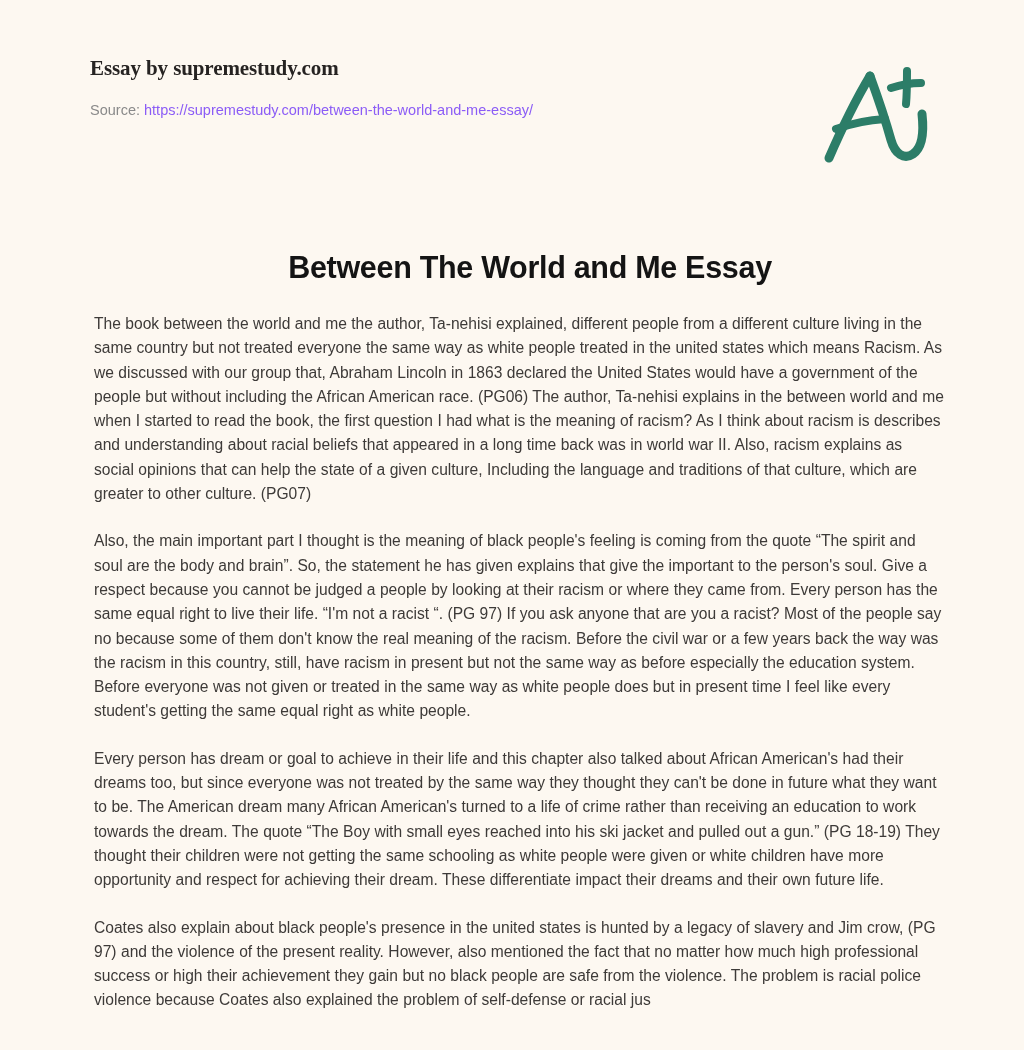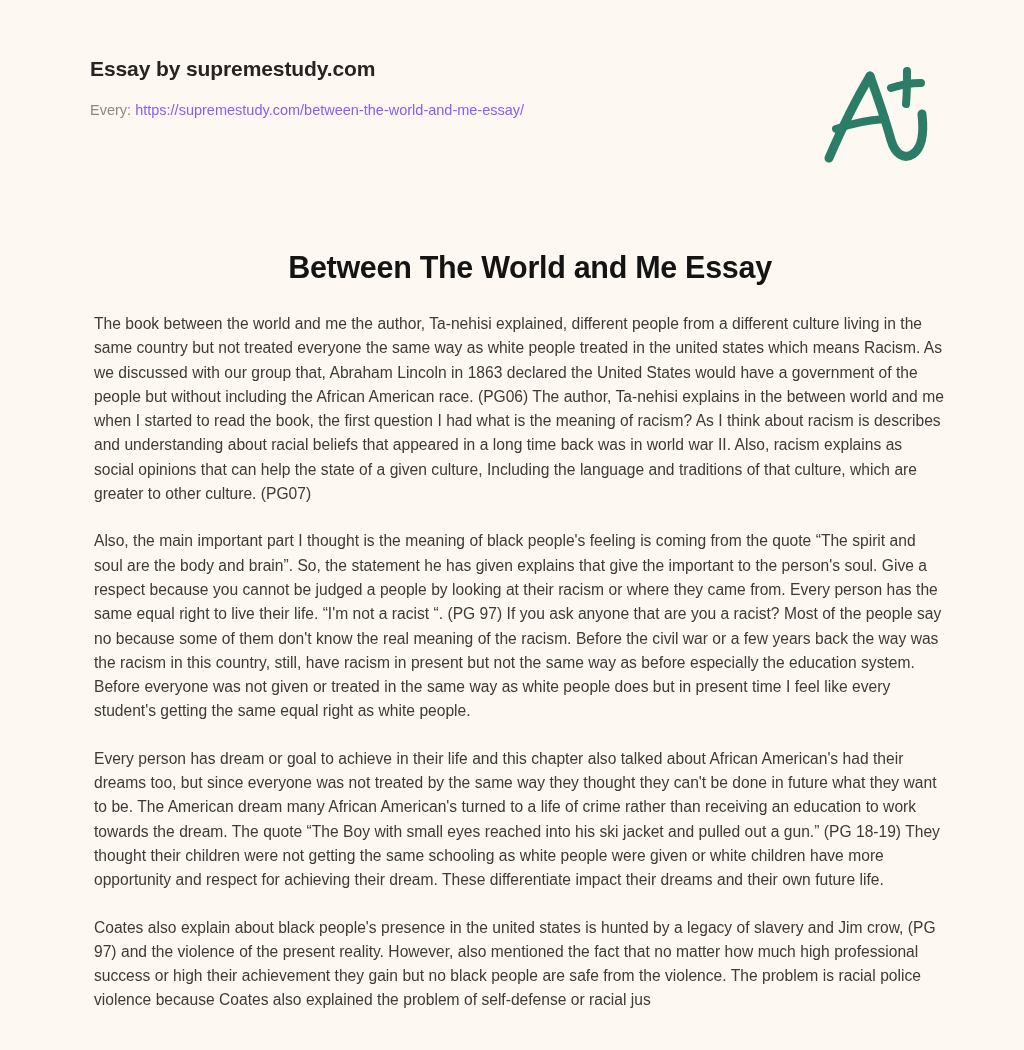"Essay by supremestudy.com" .byline { font-family: none -> Liberation Serif, serif }
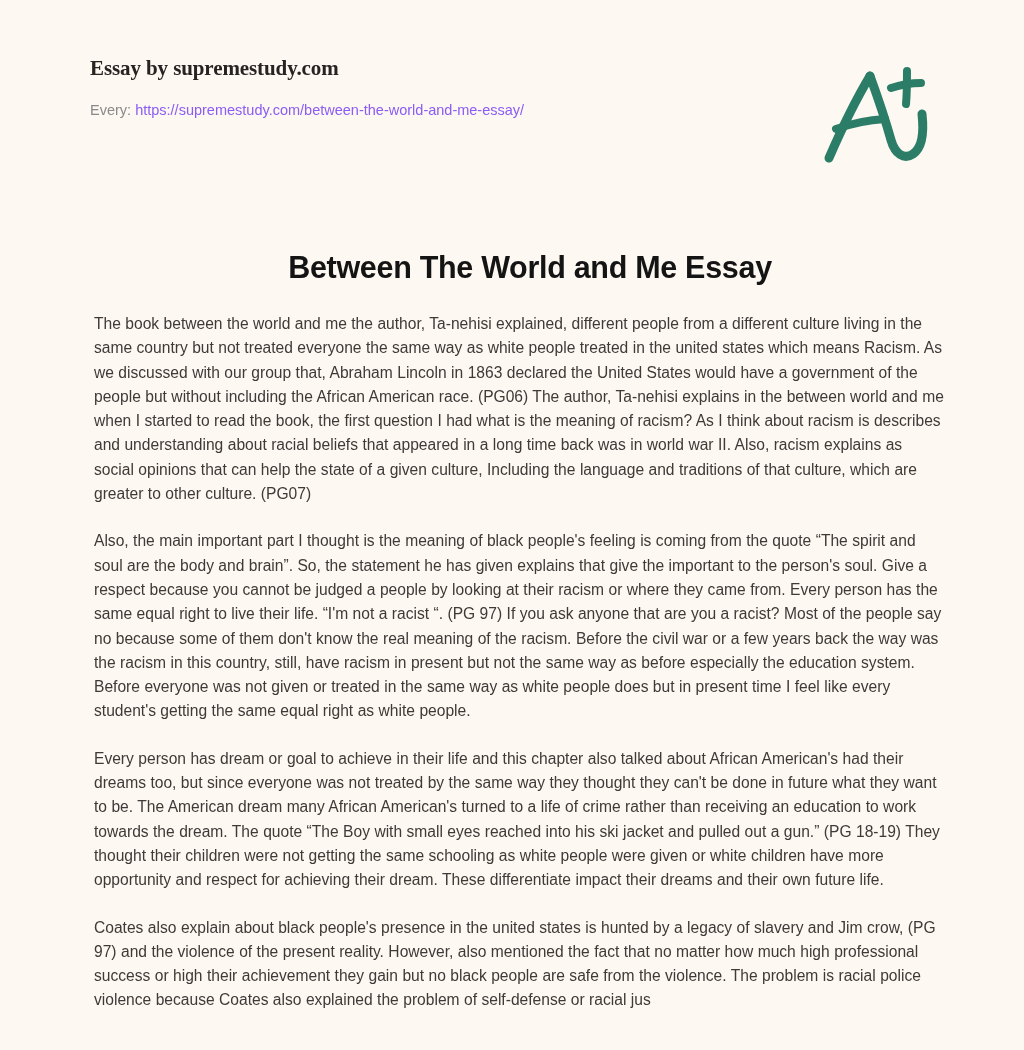"Every:" span.source-label { text: Every -> Source }
